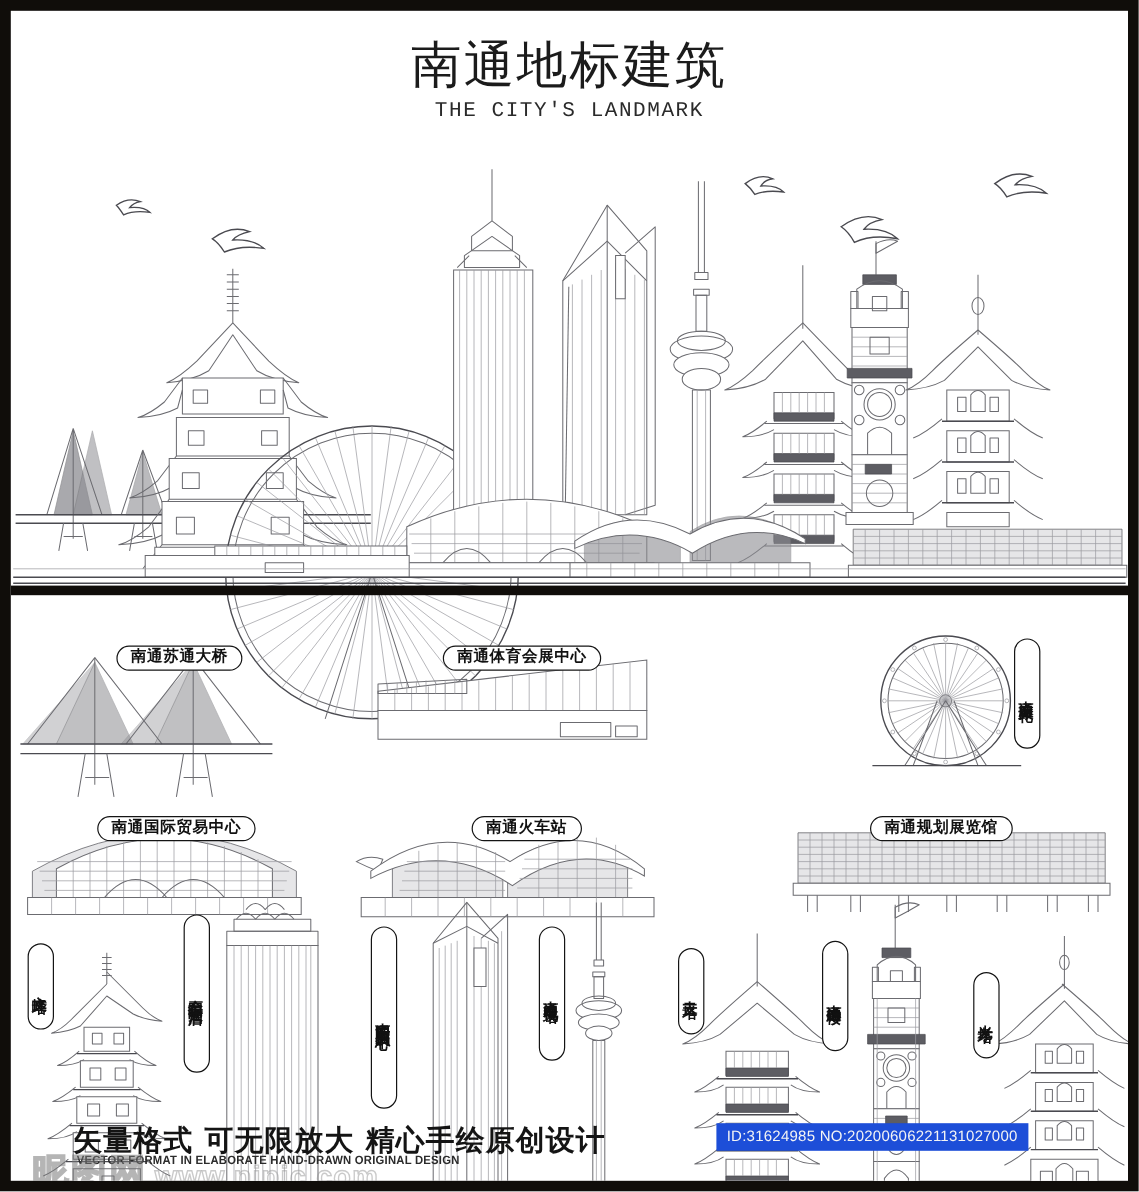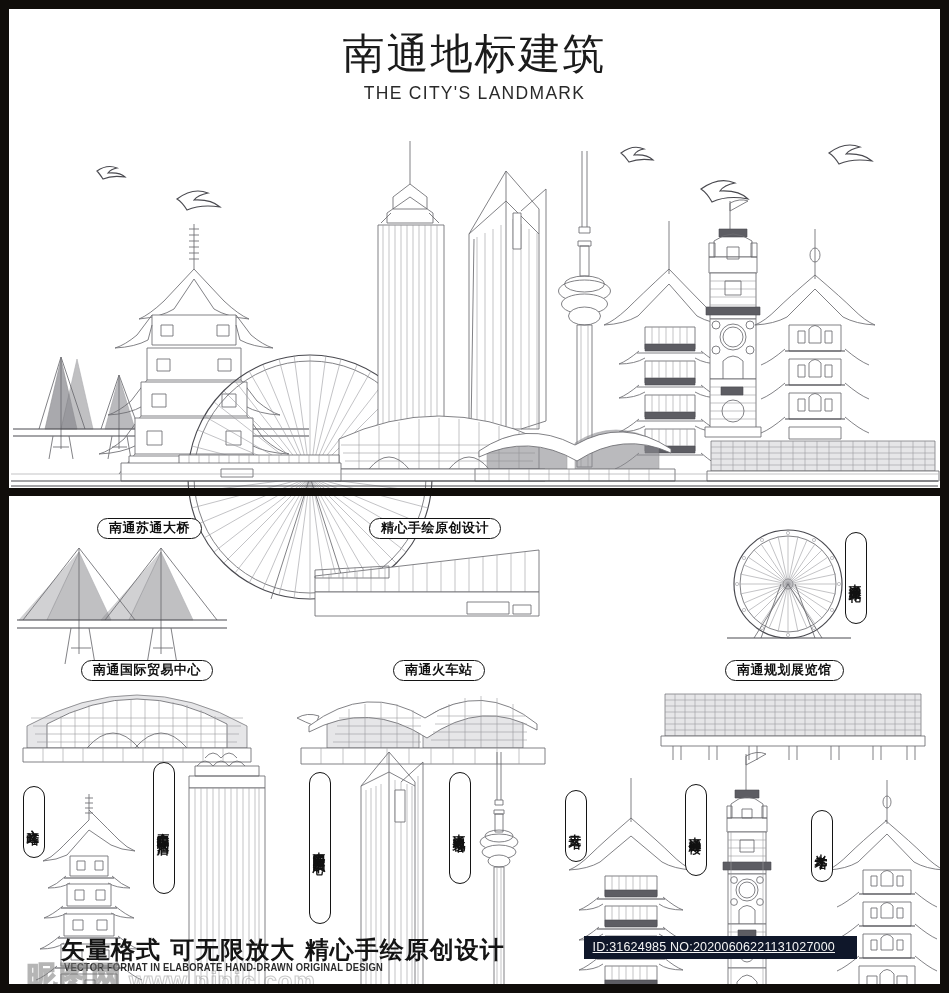"THE CITY'S LANDMARK" .title-en { font-family: none -> Liberation Mono, monospace }
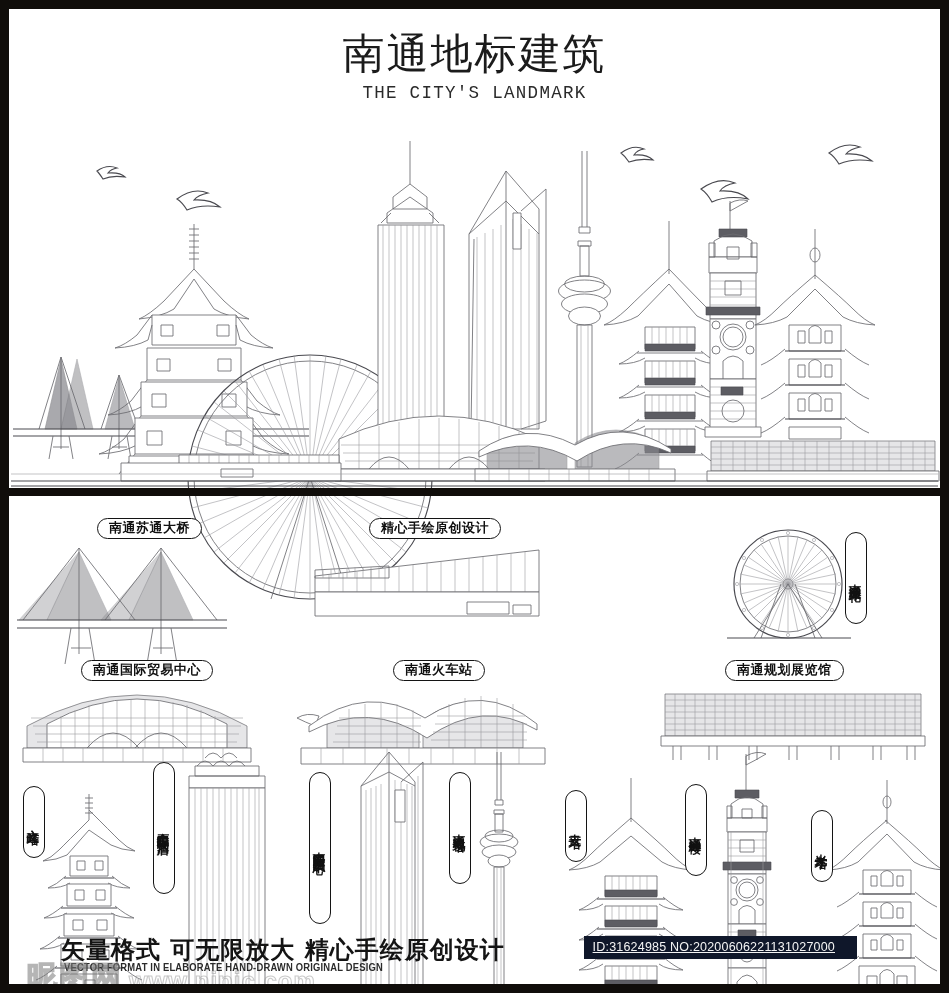"南通苏通大桥" .lbl-h { margin-top: none -> 20px }
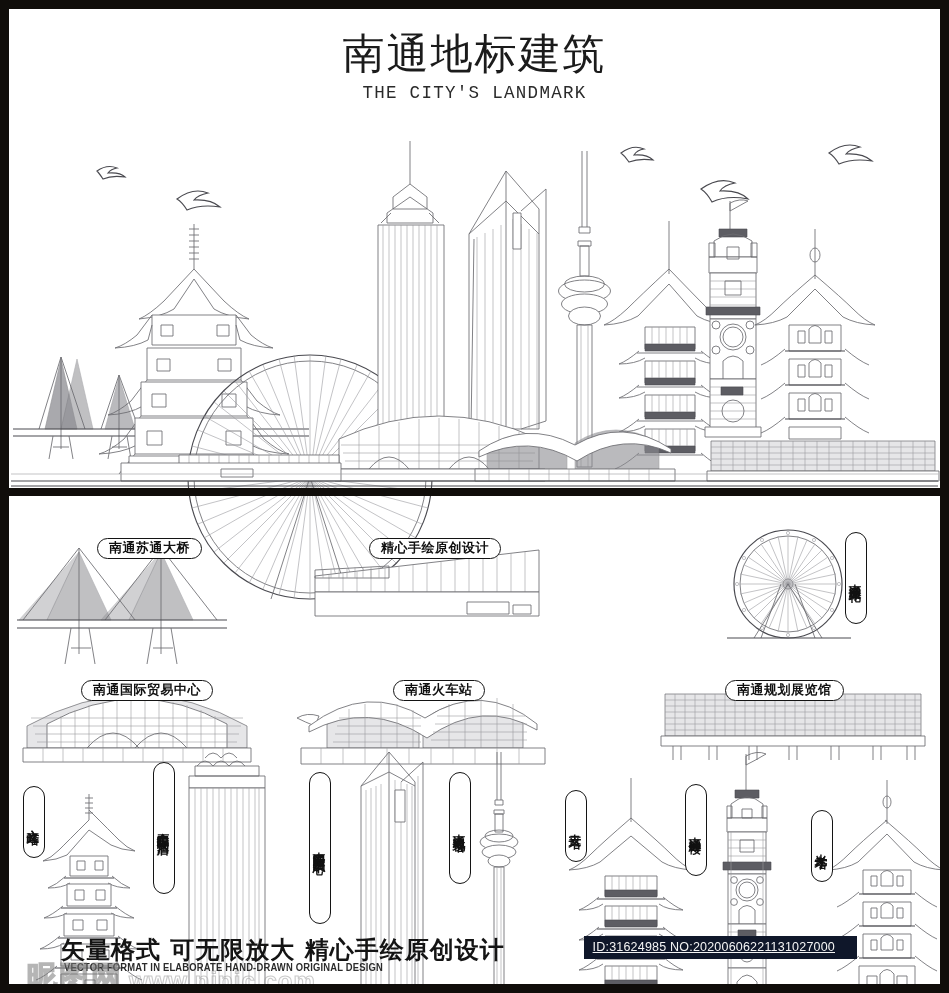"精心手绘原创设计" div.lbl-h { text: 精心手绘原创设计 -> 南通体育会展中心 }
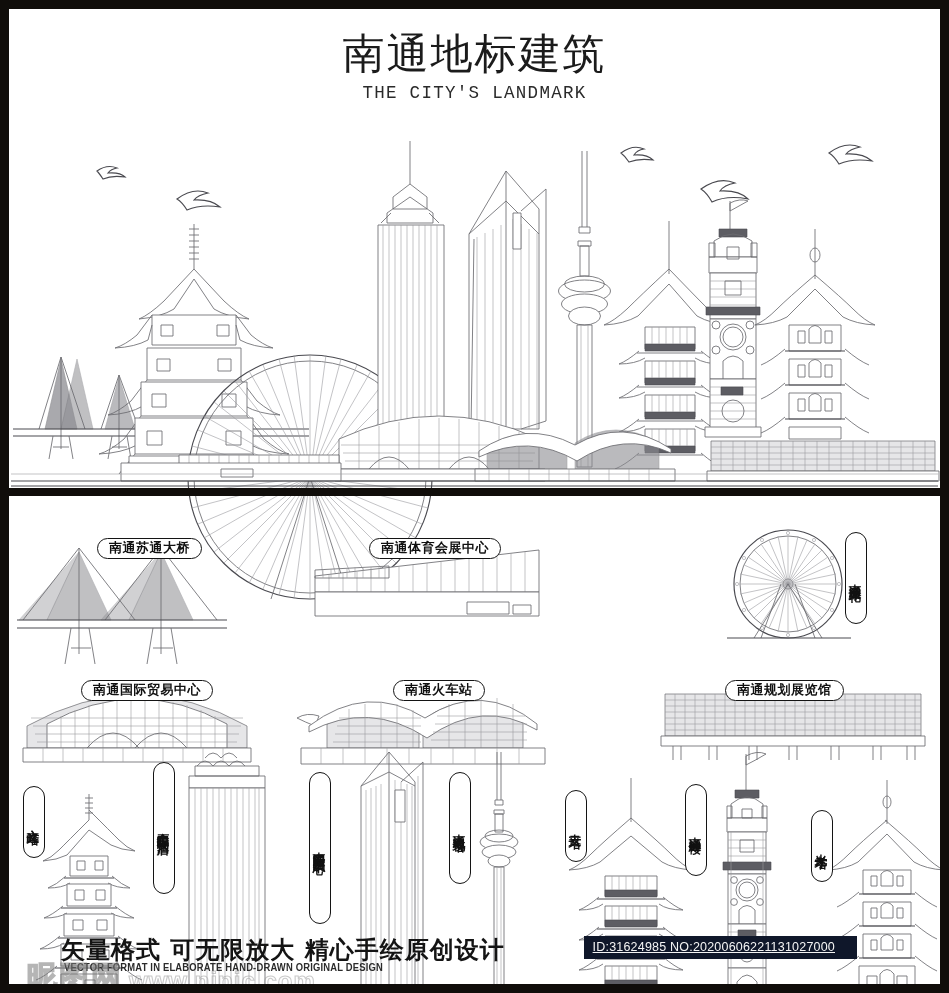"ID:31624985 NO:20200606221131027000" .idtag { background: #0f172a -> #1d4ed8; padding: 4px 22px 5px 9px -> 4px 9px 5px 9px; text-decoration: underline -> none }
